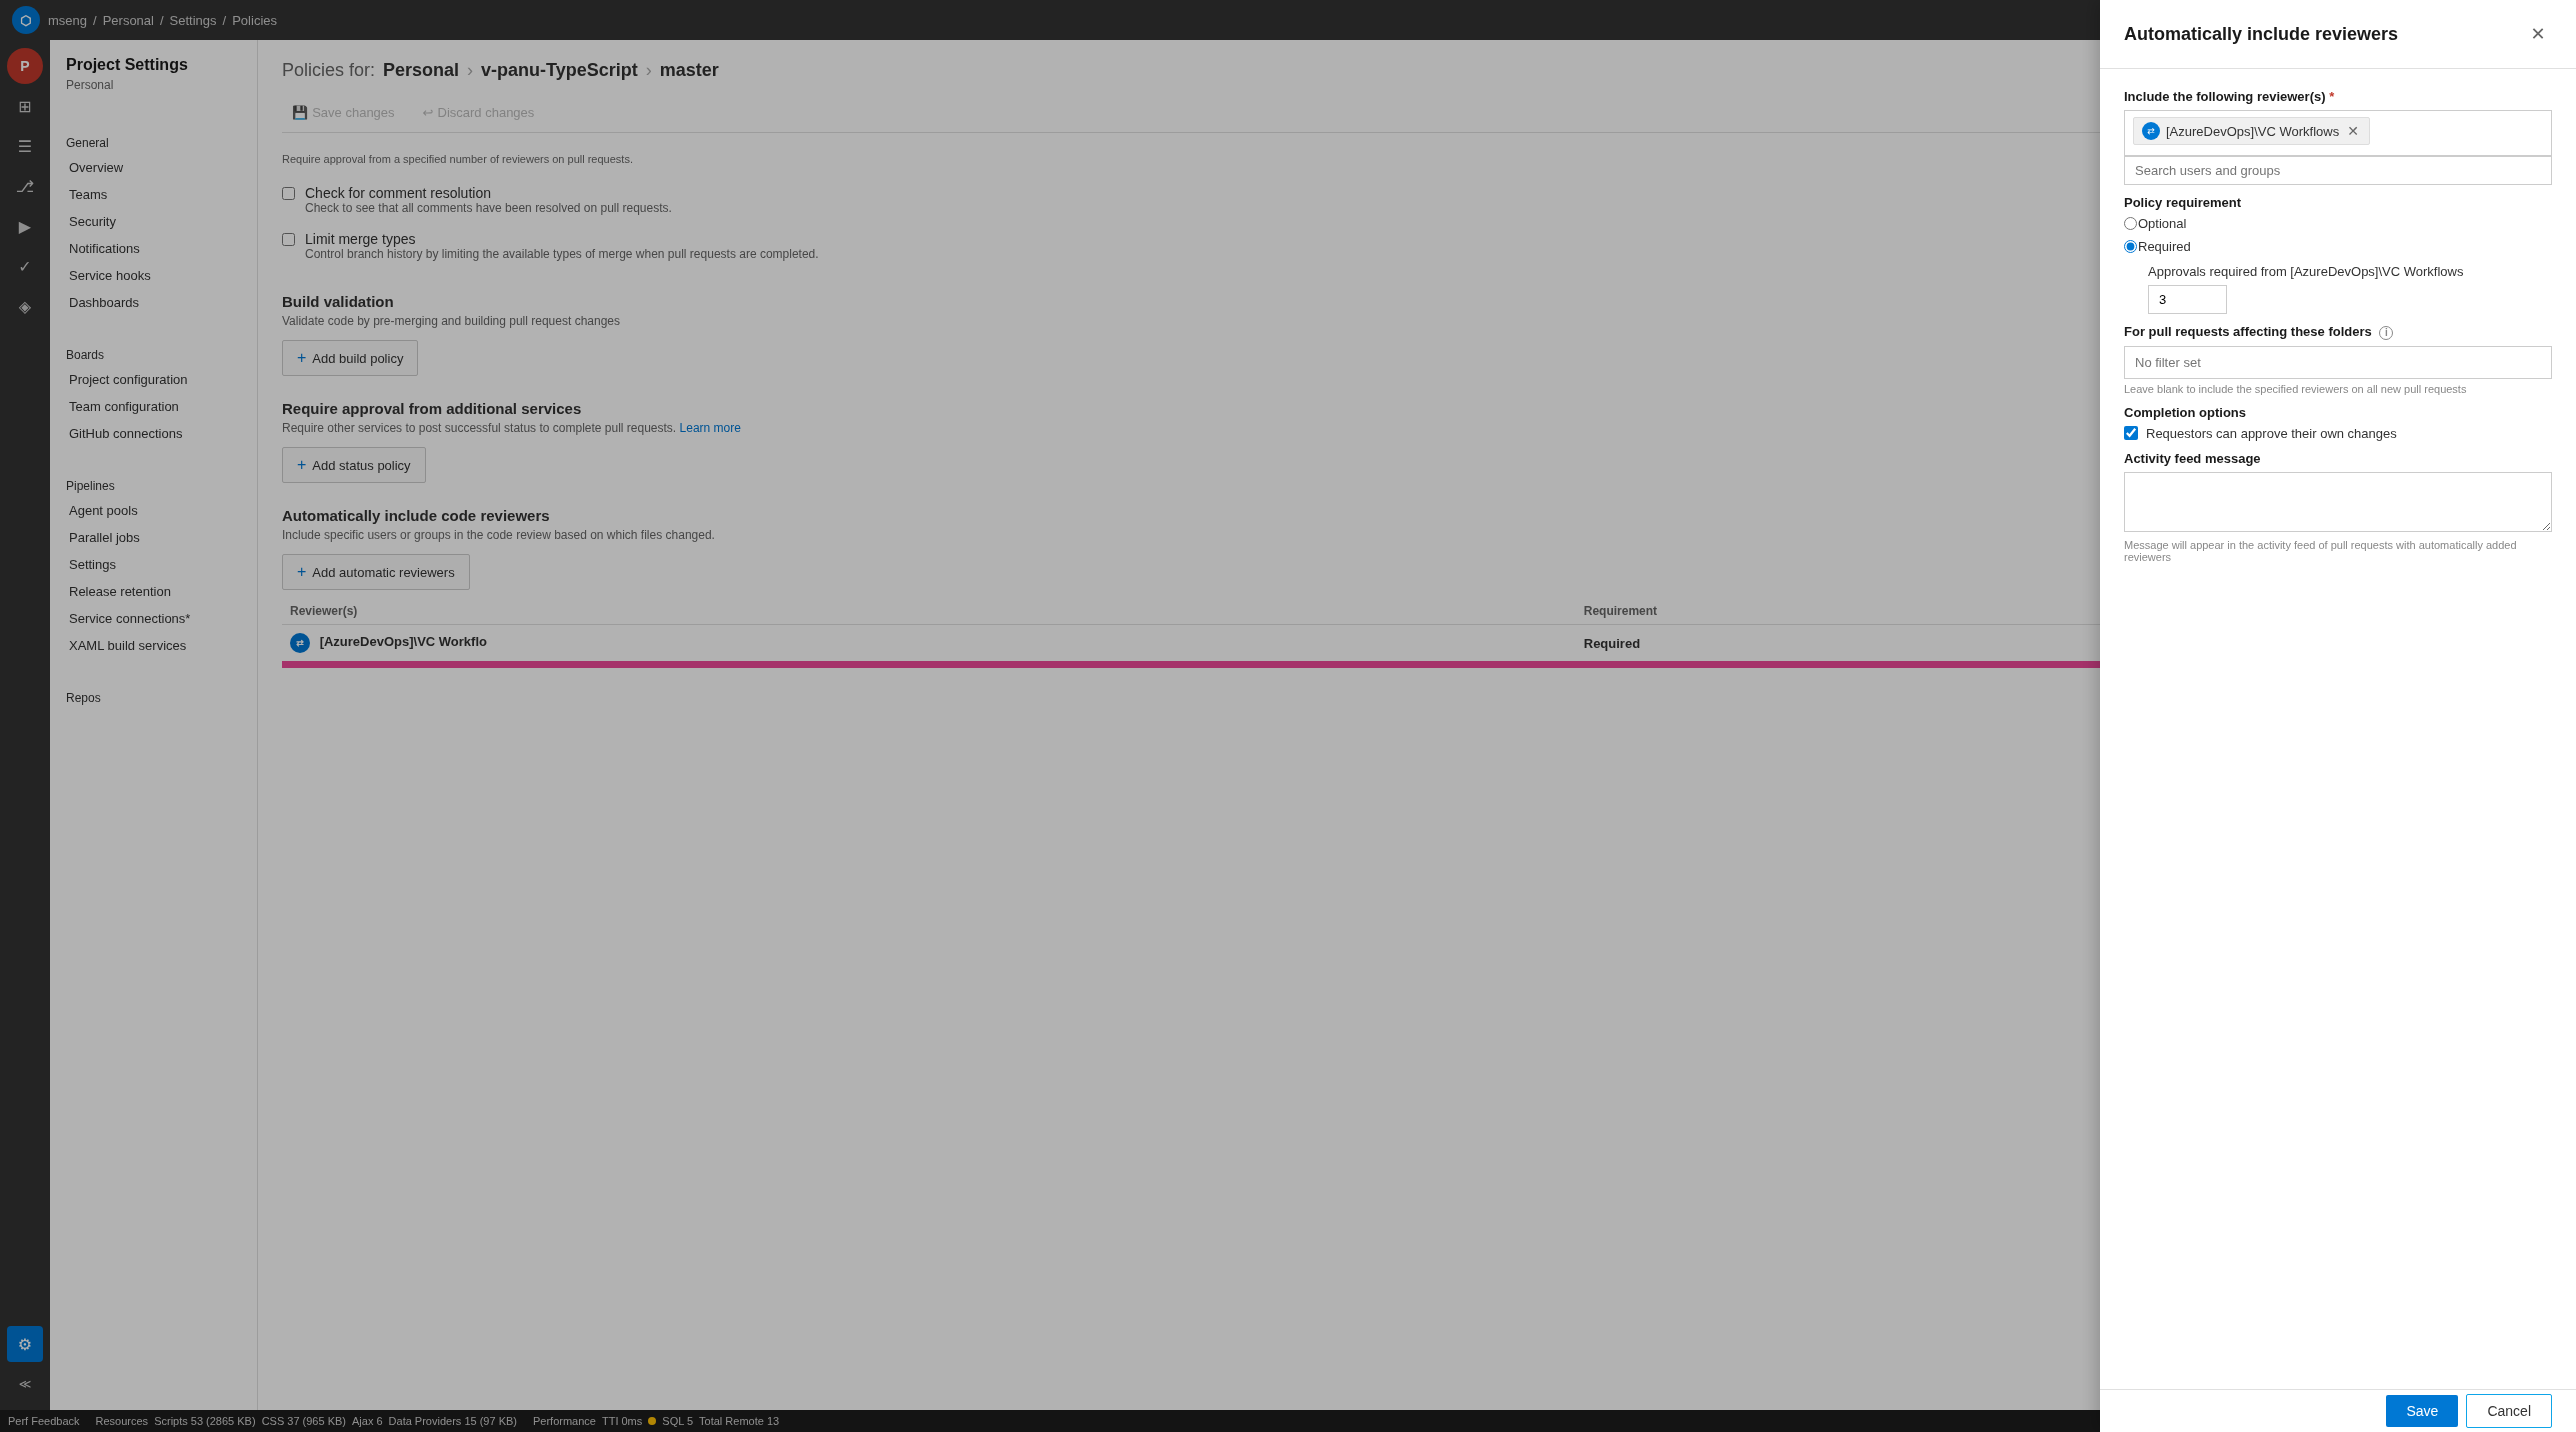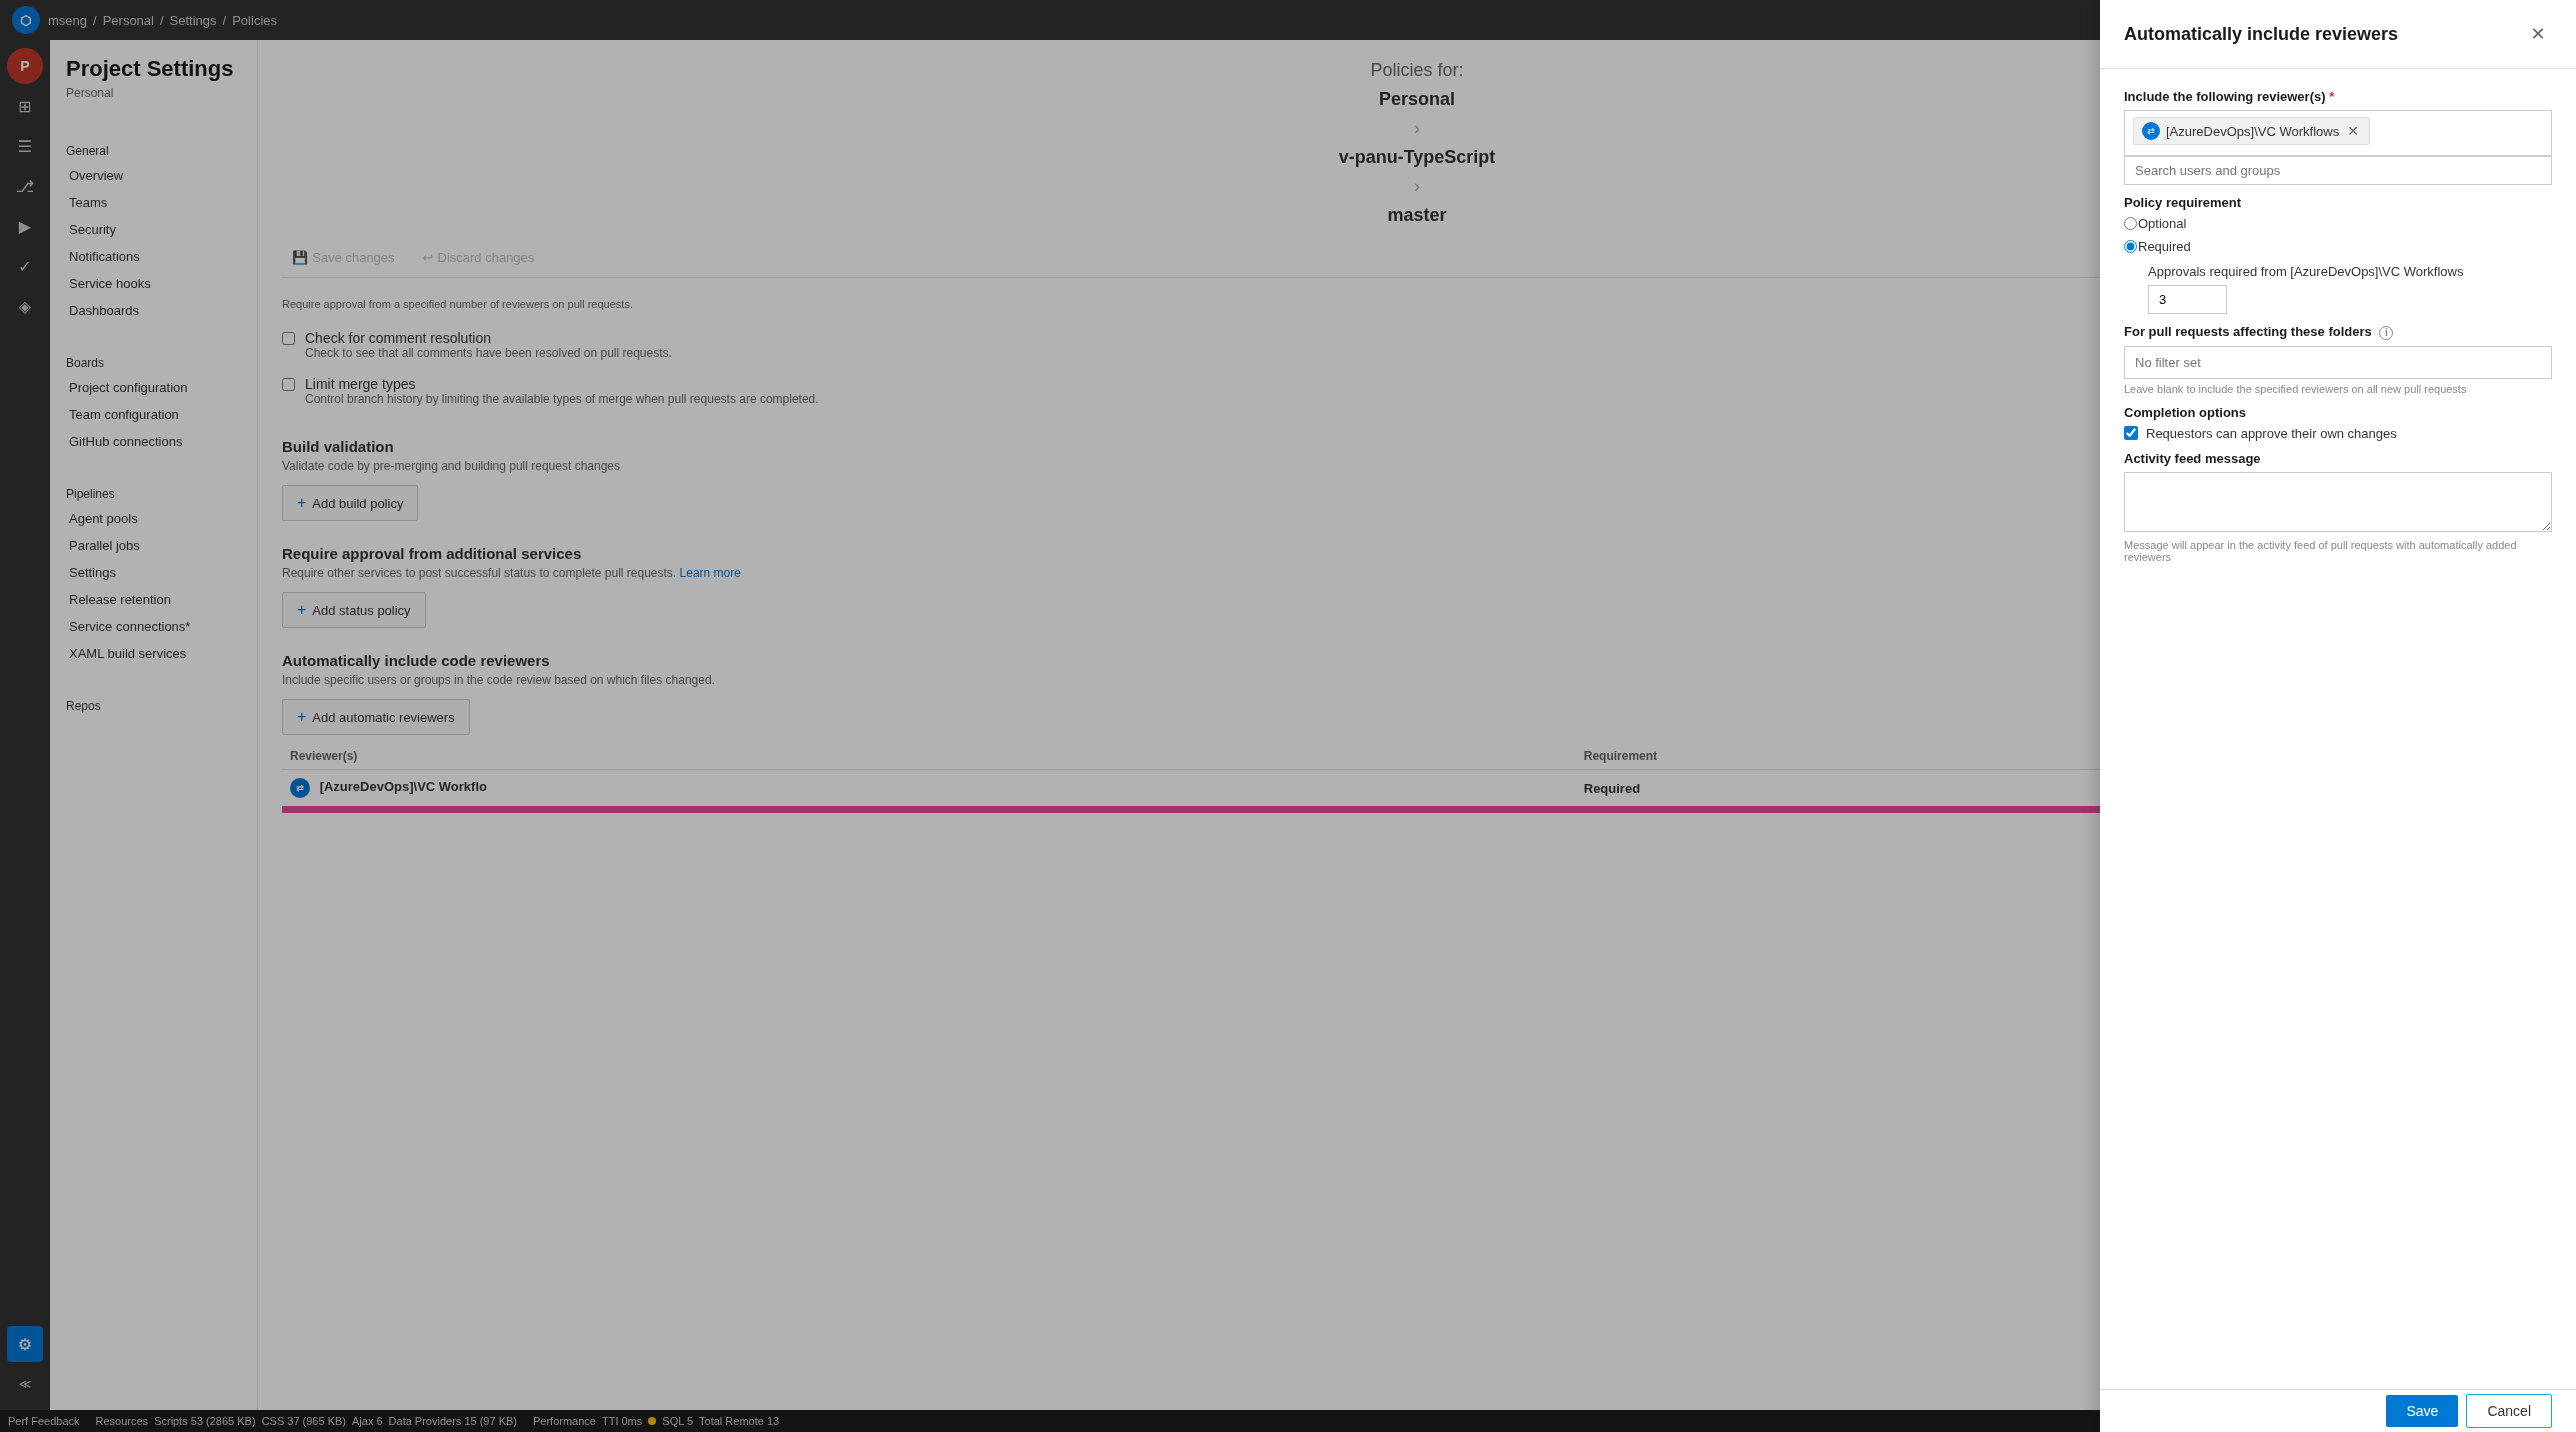"Project Settings" .sidebar .proj-title { font-size: 22px -> 16px }
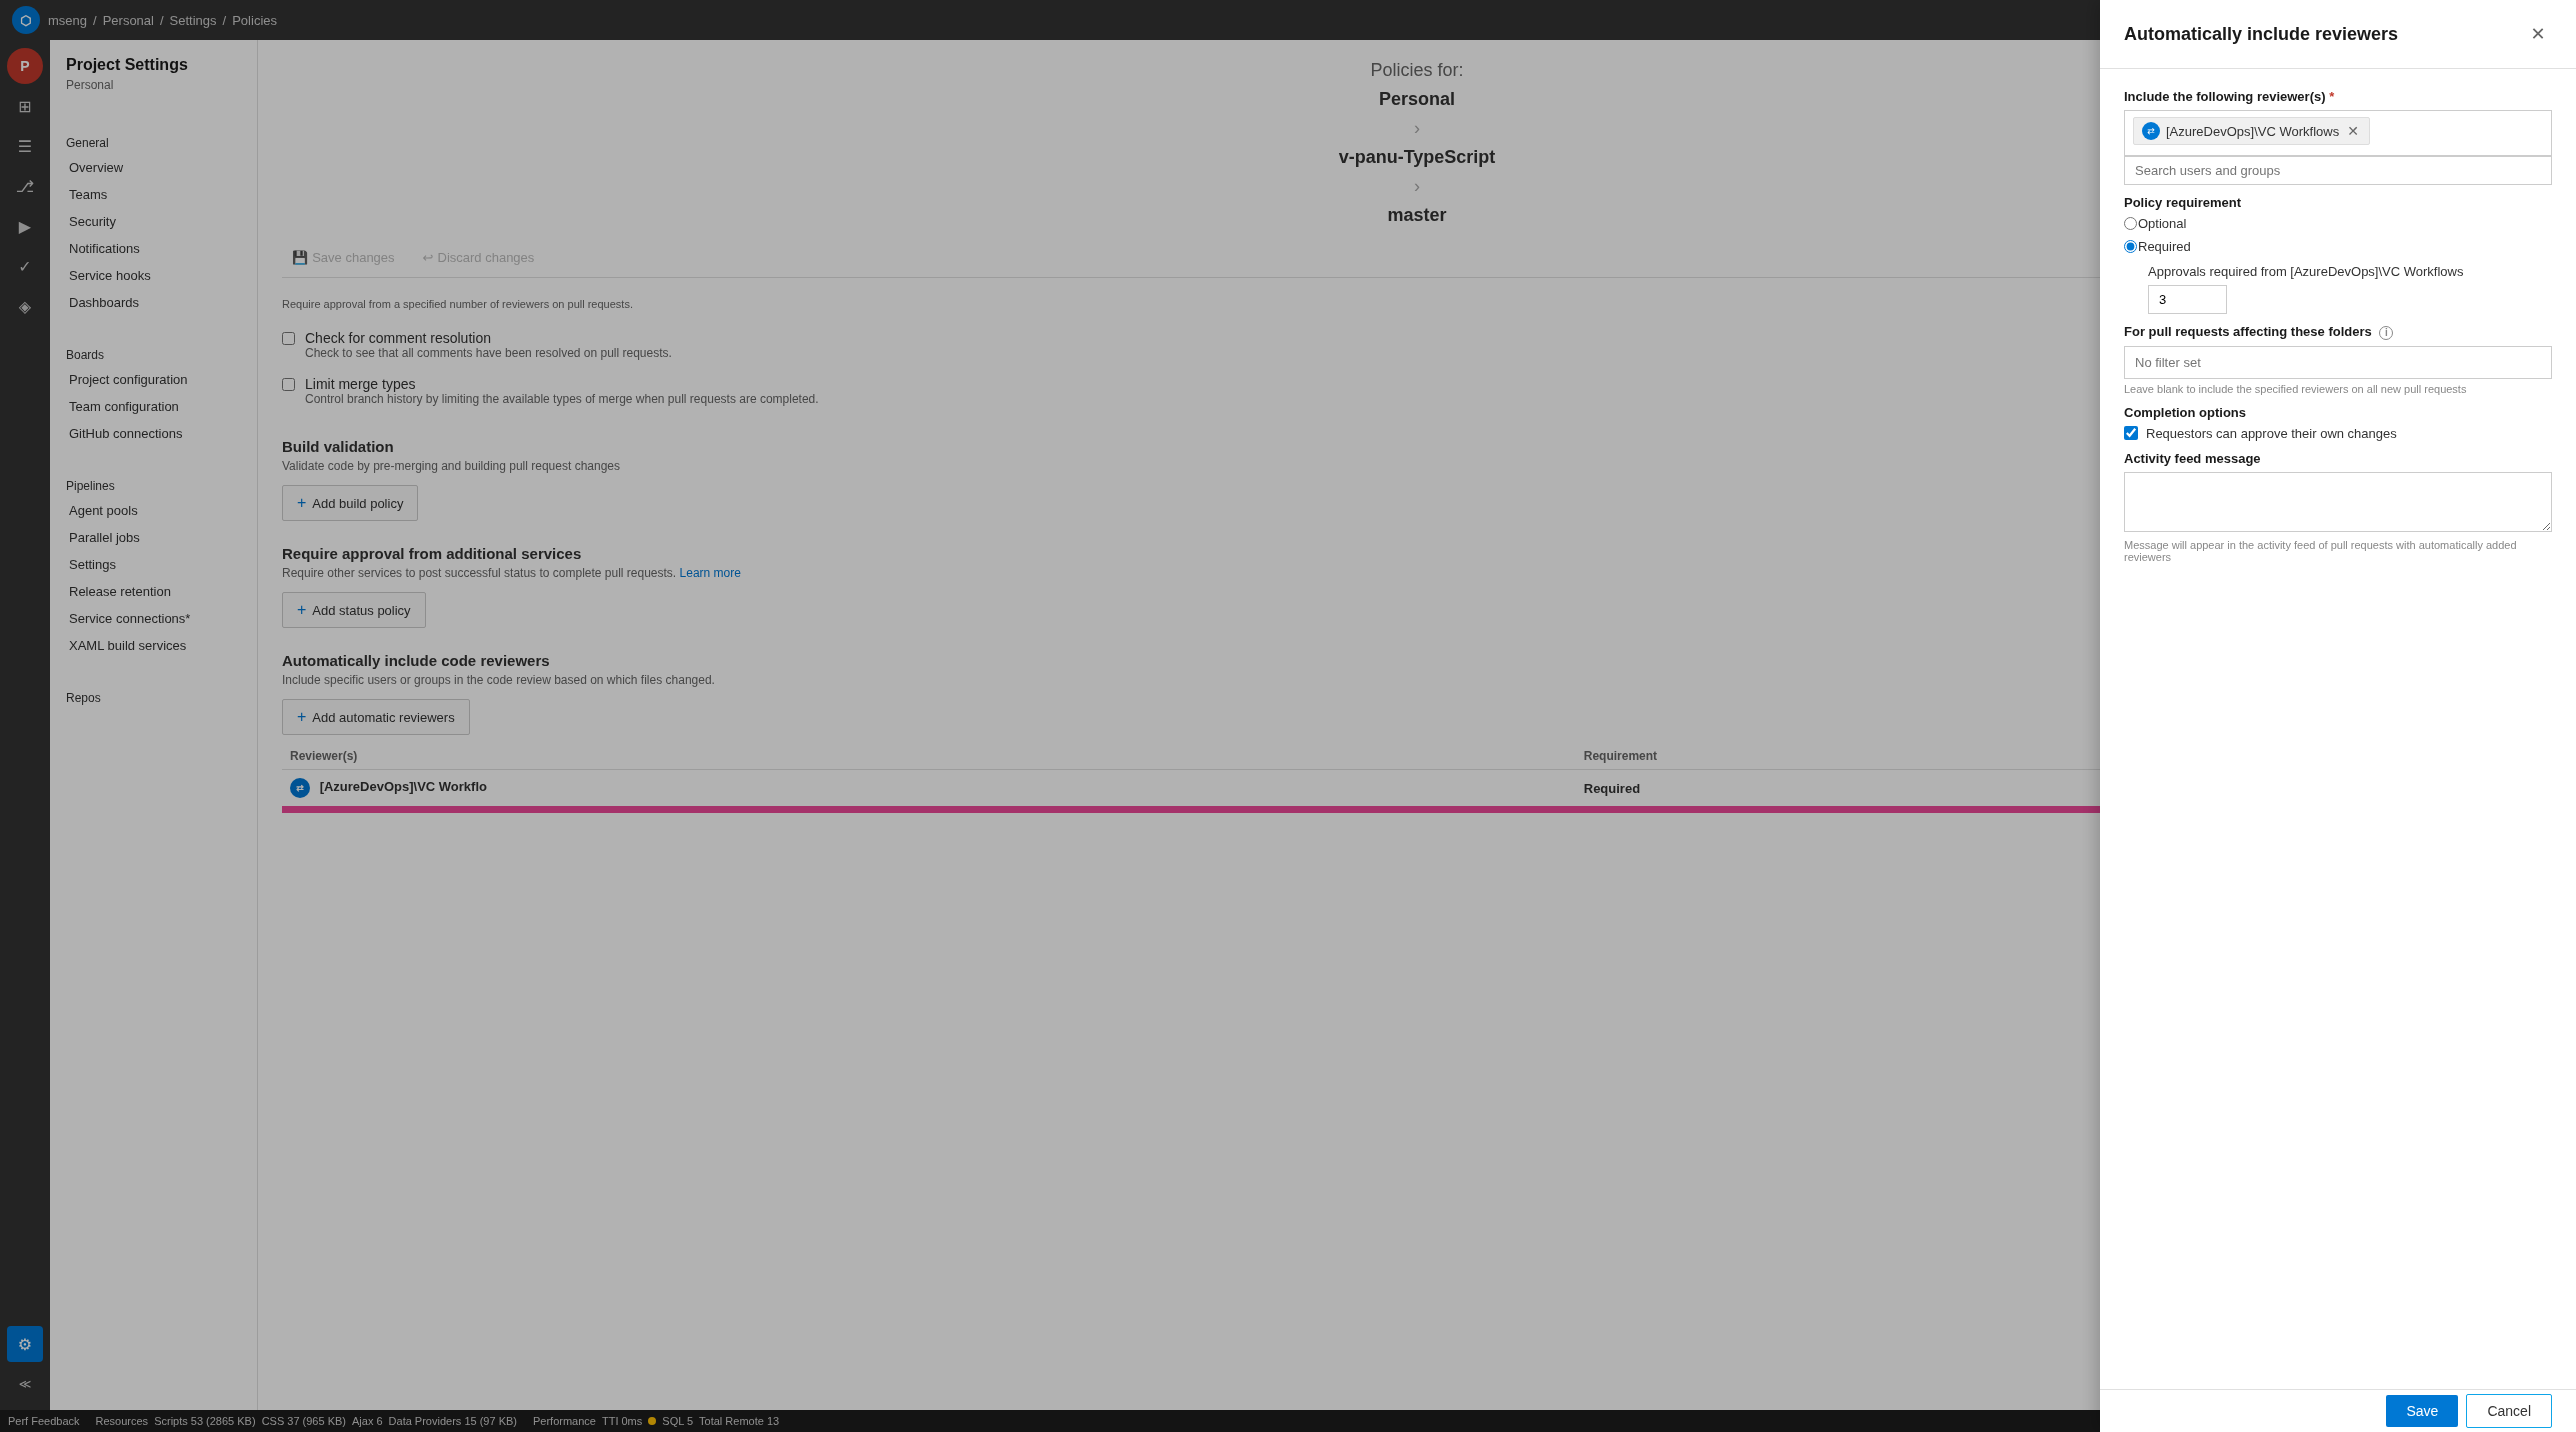"Policies for:" .policies-for { flex-direction: column -> none }
